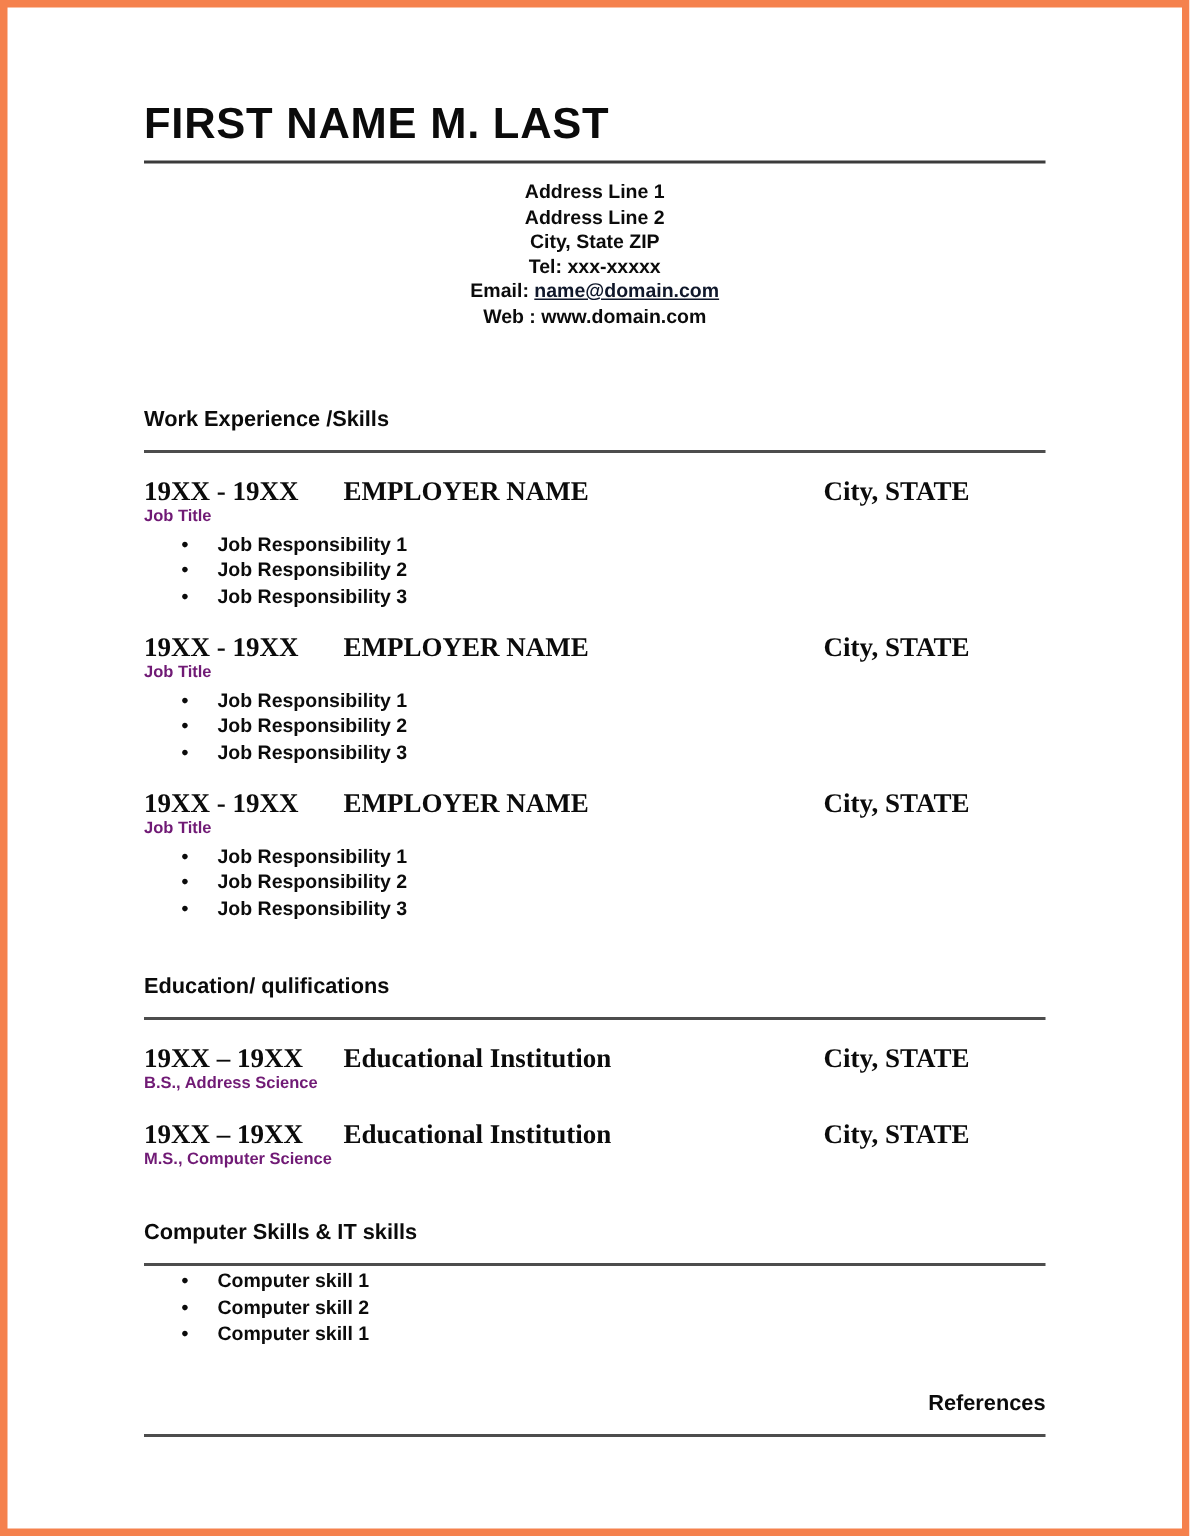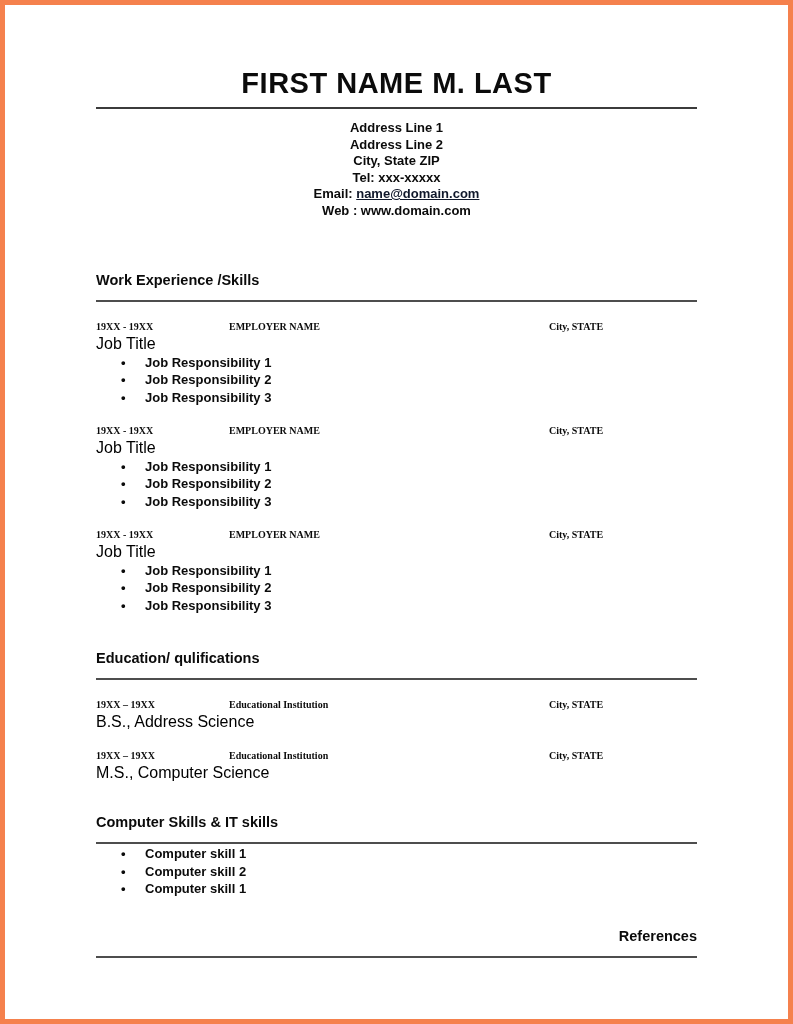"FIRST NAME M. LAST" .resume-name { text-align: center -> left }
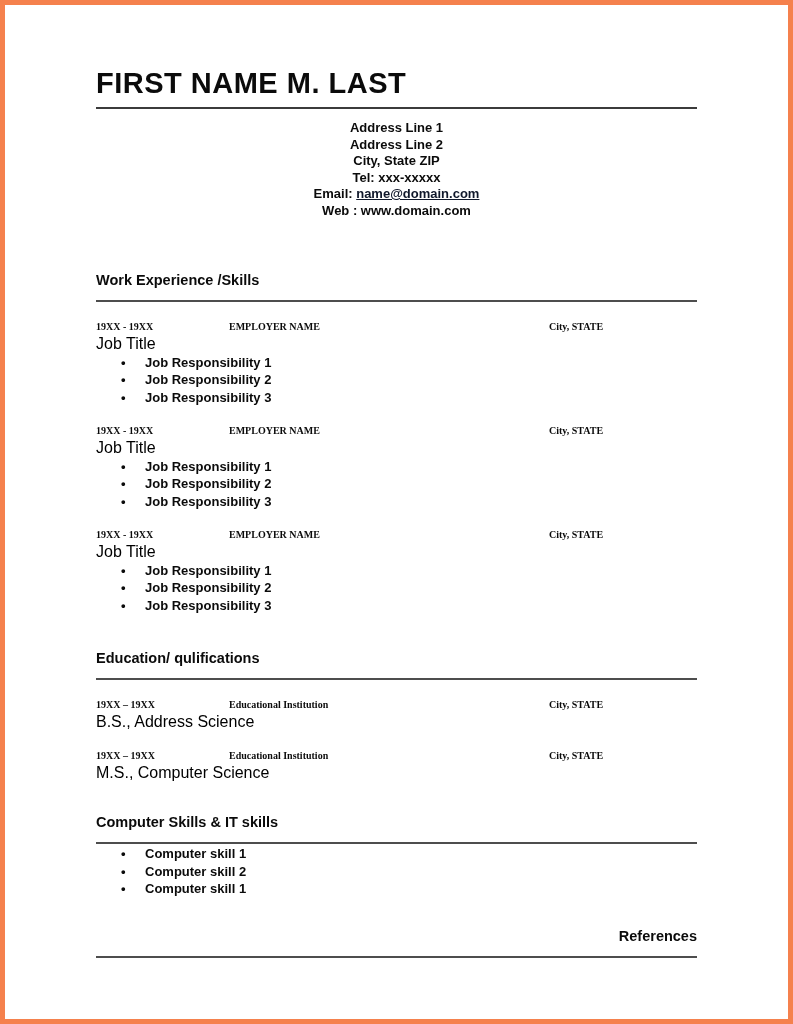"19XX - 19XX" .entry-row { font-size: 10px -> 18px }
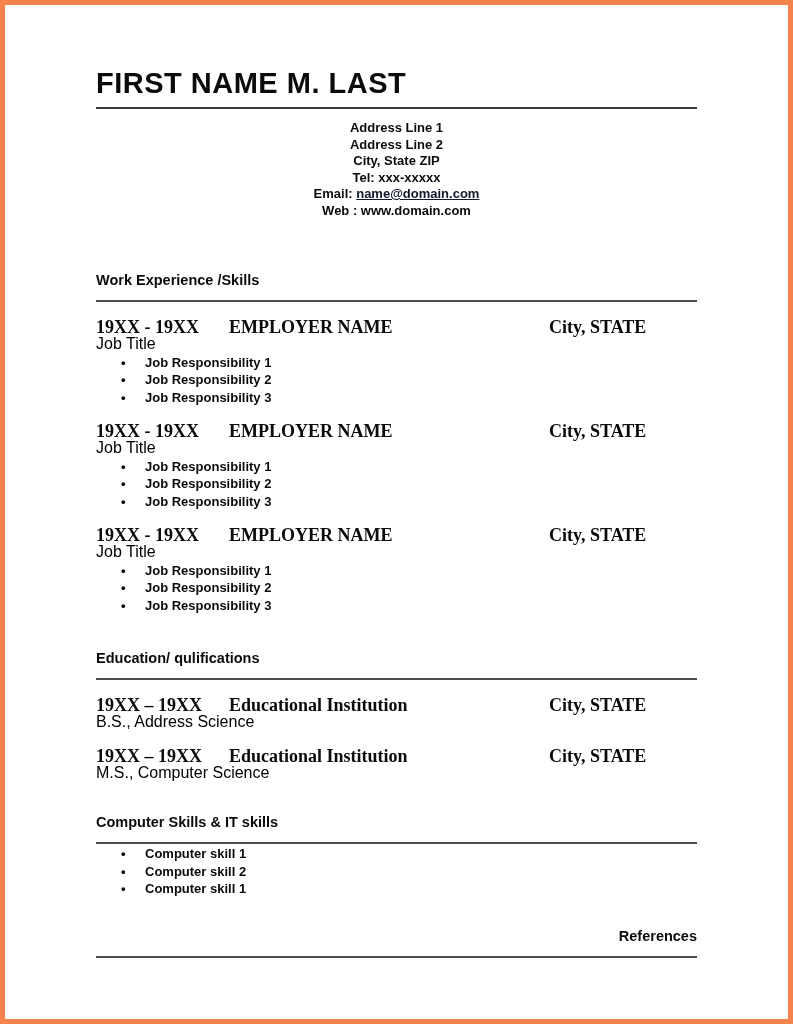"Job Title" .body-bold { color: #000000 -> #701a75; font-size: 16px -> 11px; font-weight: normal -> bold }
